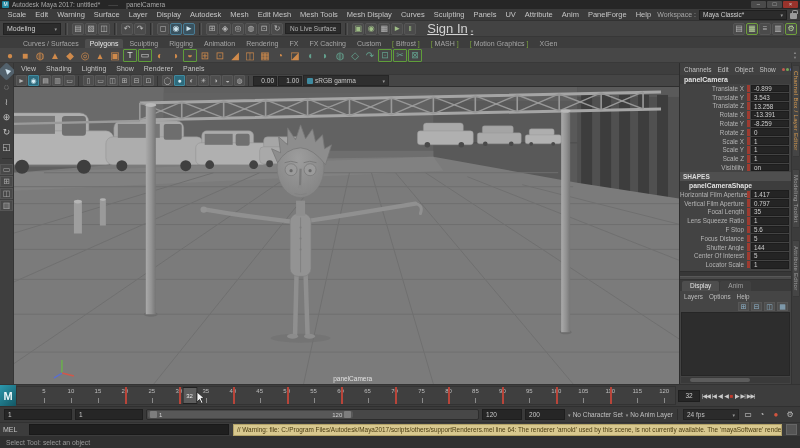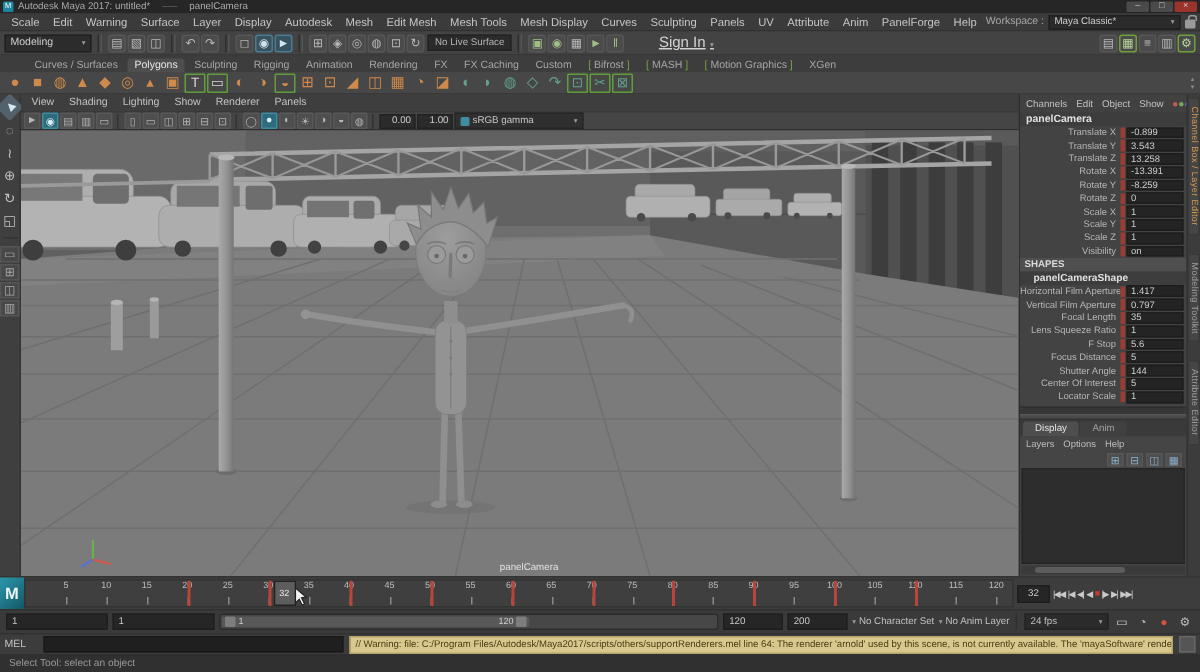"Sign In" .signin { font-size: 10px -> 13px; margin-left: 21px -> 9px }
